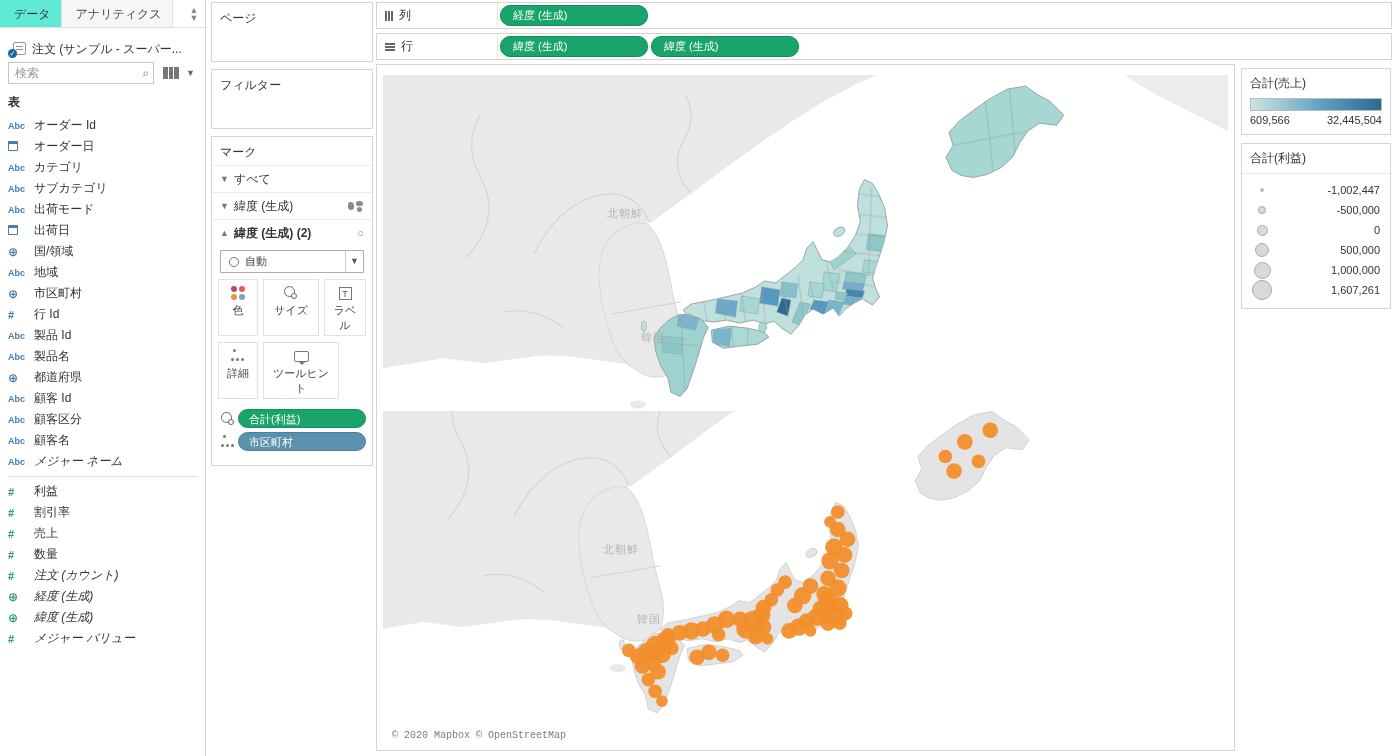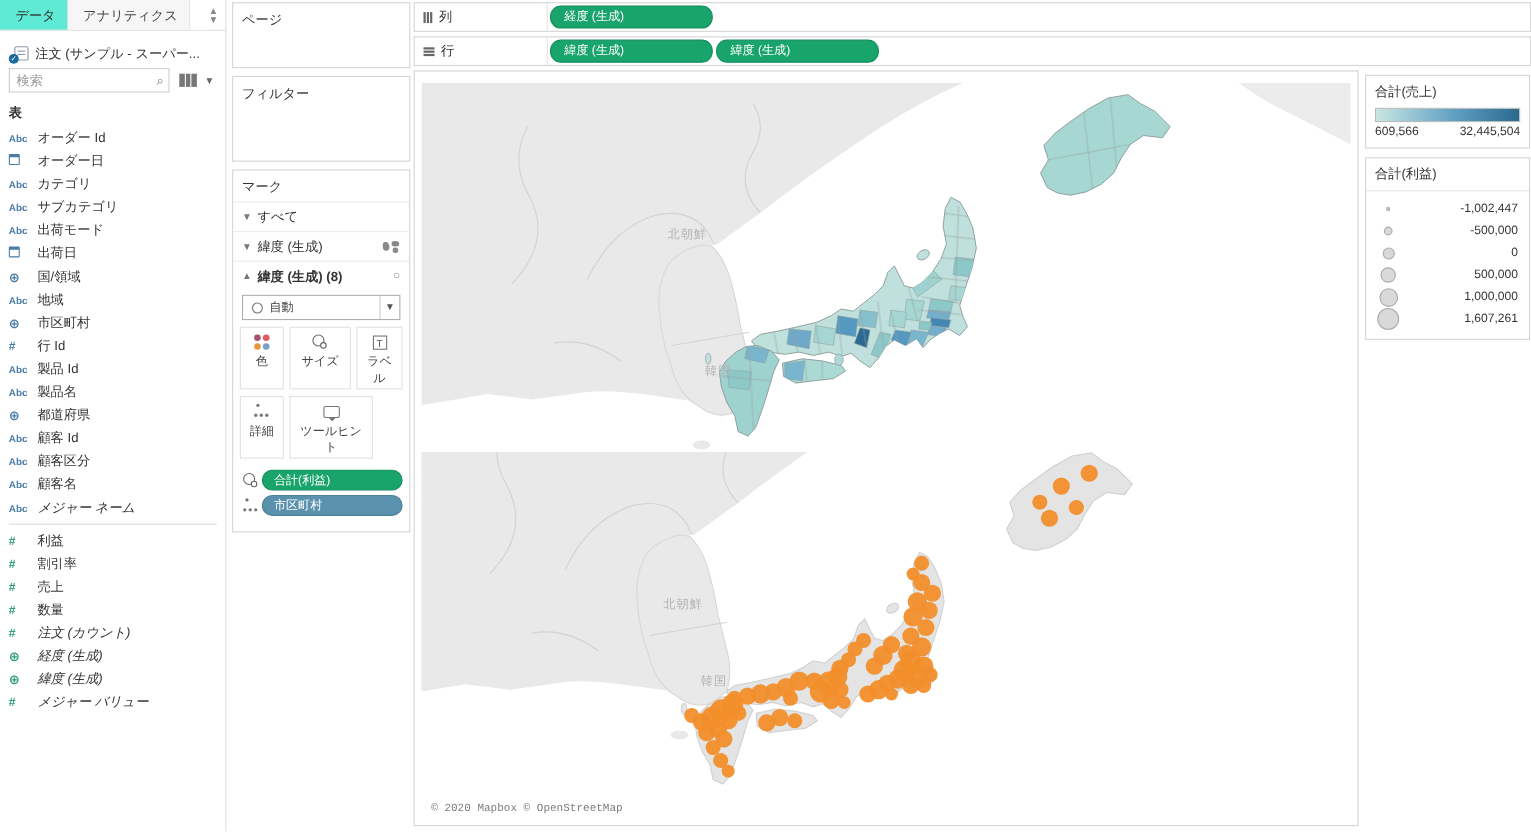"フィルター" .card-filters { height: 78px -> 60px }
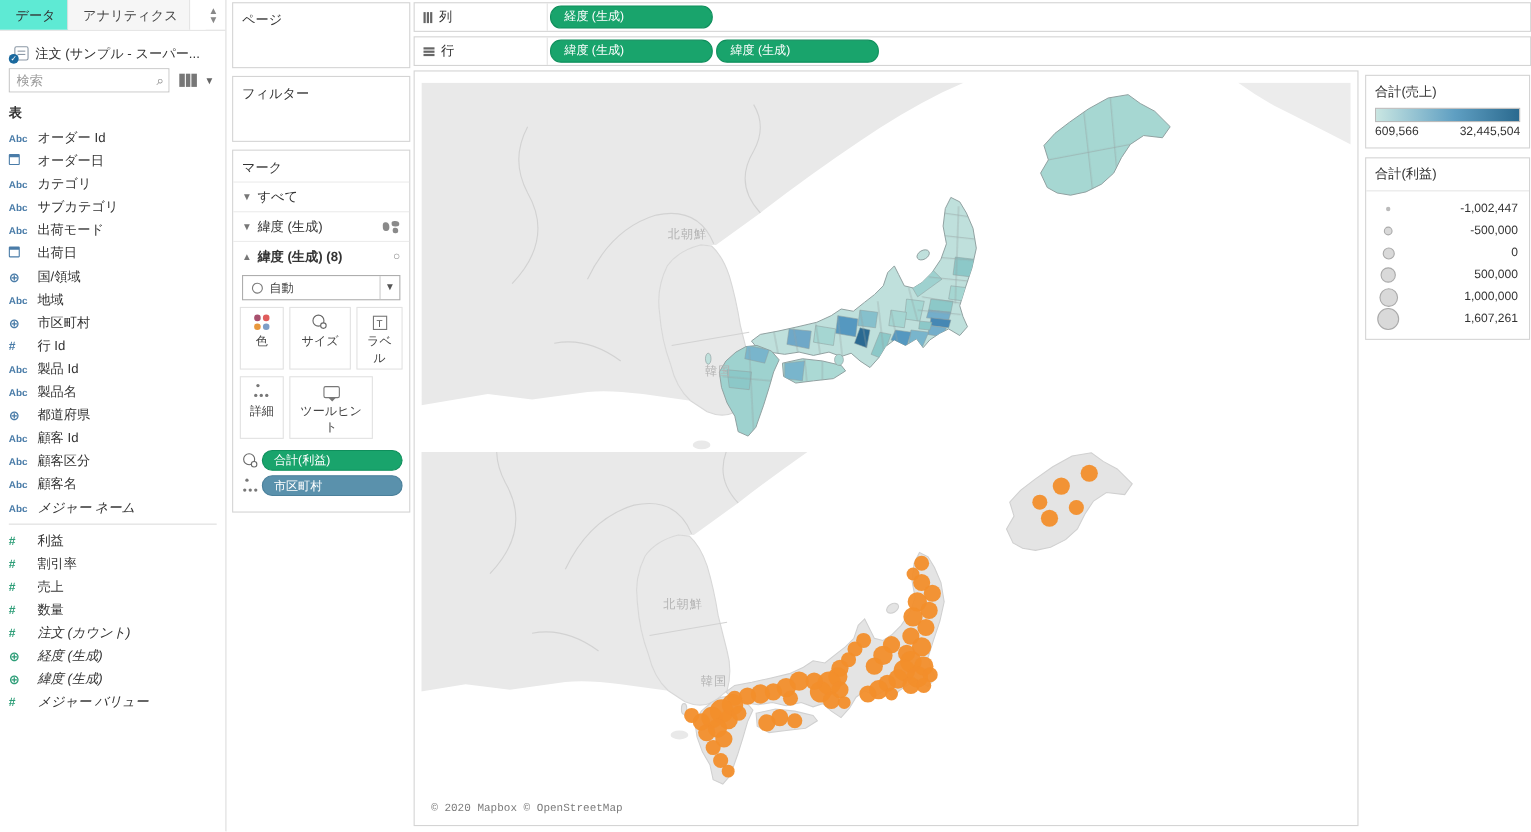"緯度 (生成) (8)" span.lyr-label { text: 8 -> 2 }
